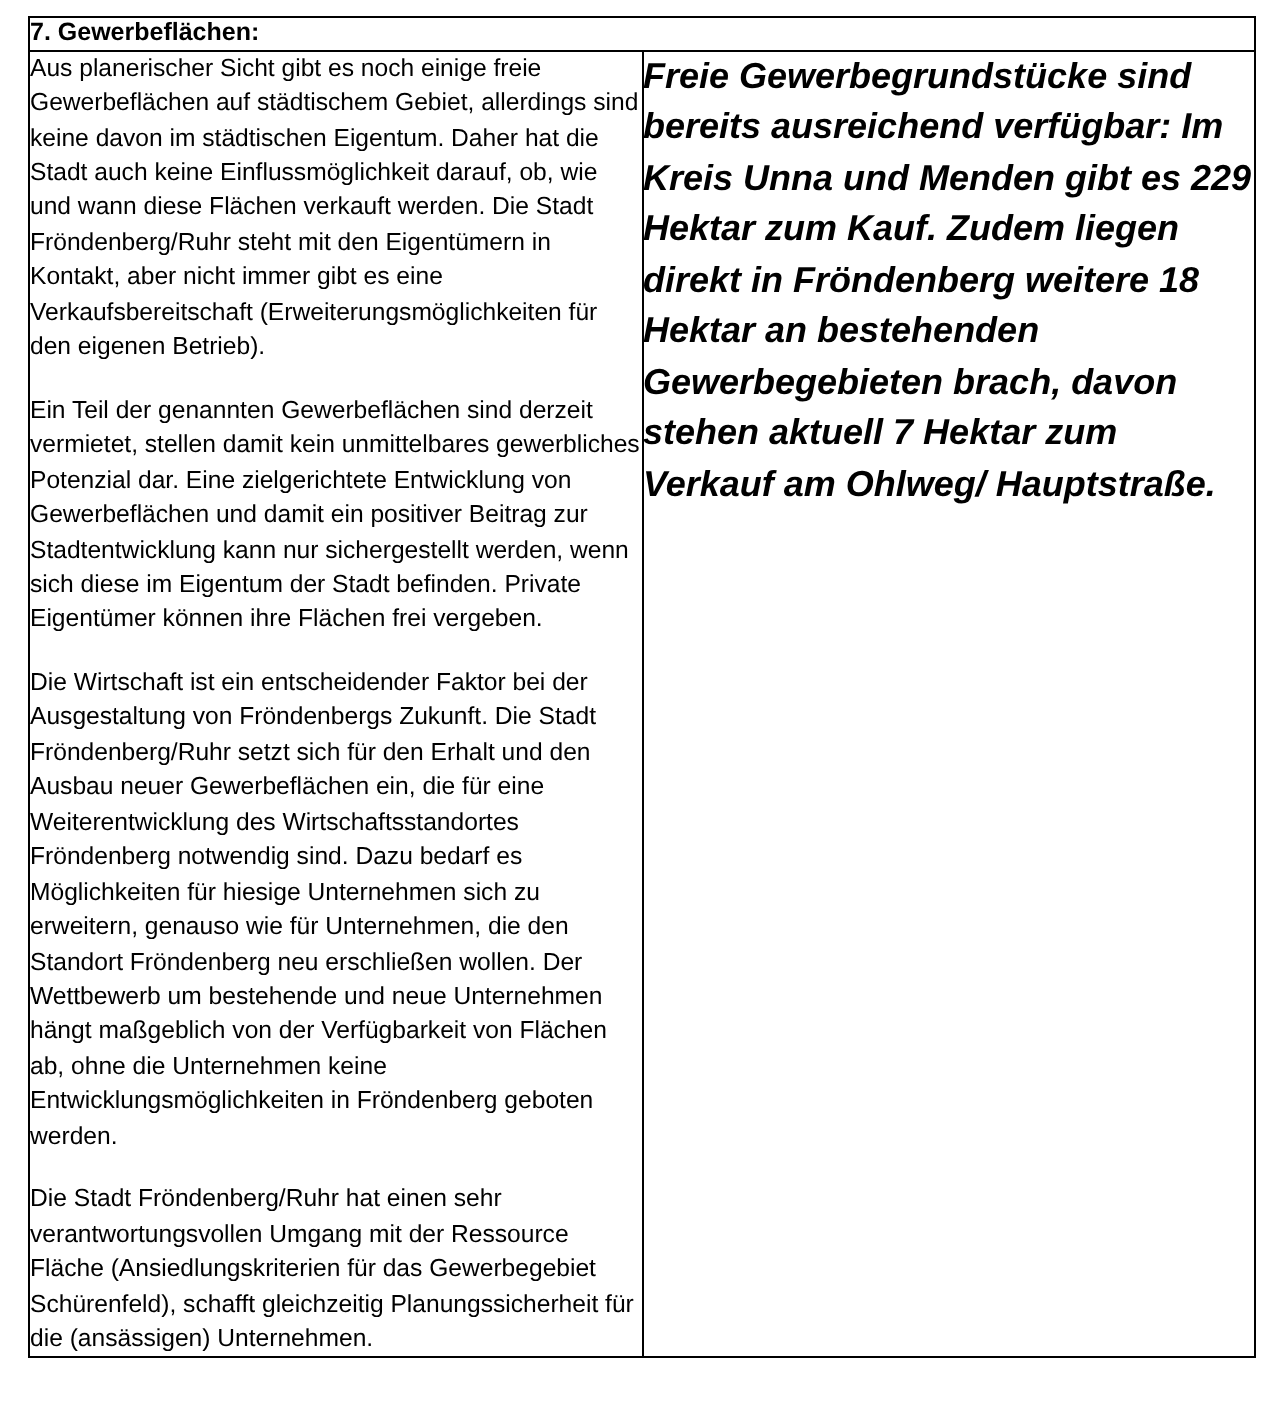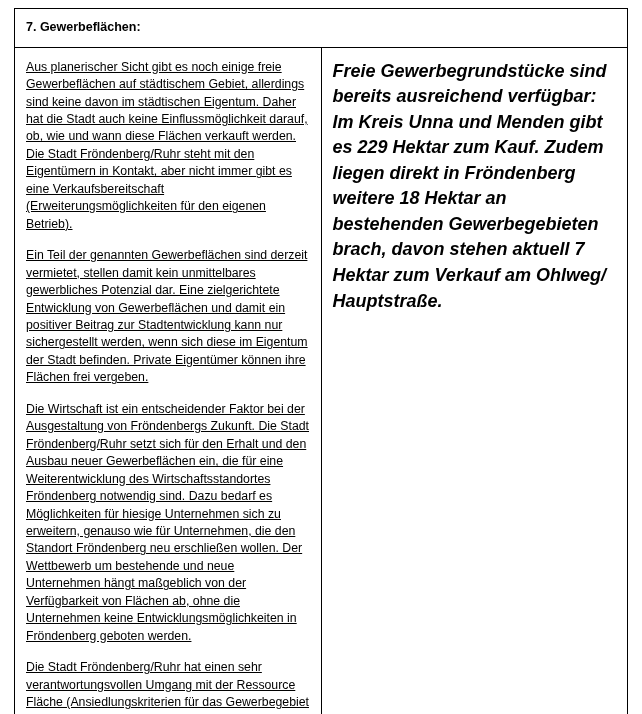"7. Gewerbeflächen:" .doc-table td { padding: 11px -> 0 }
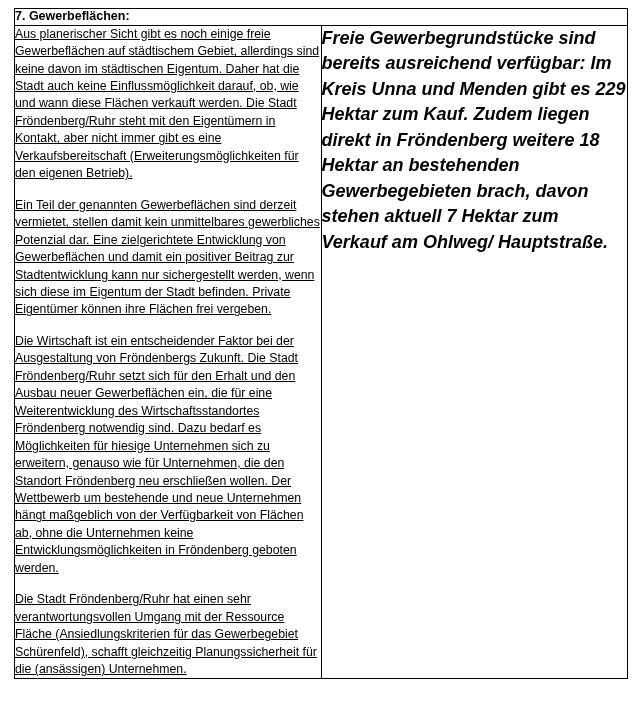"Aus planerischer Sicht gibt es" .left-cell { text-decoration: underline -> none }
